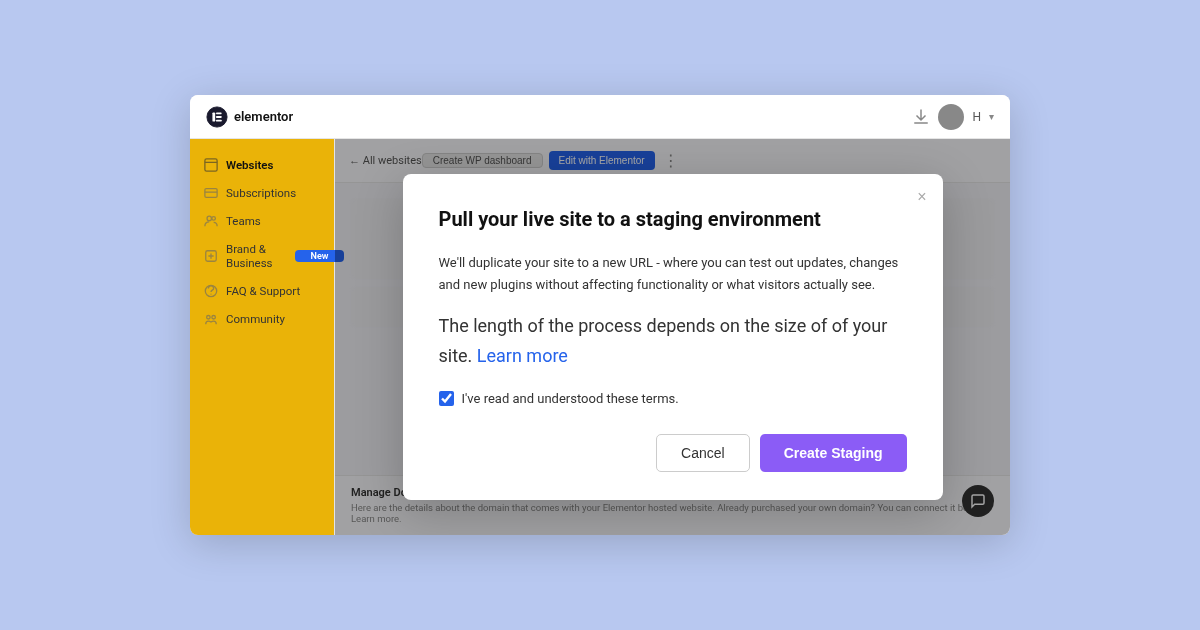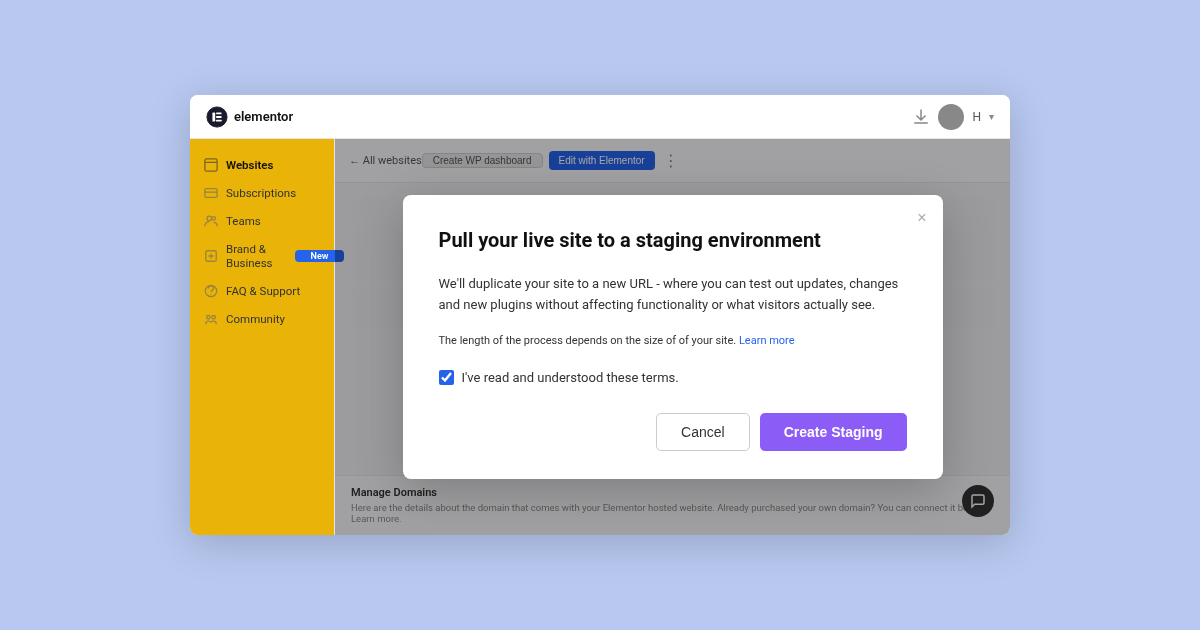"The length of the process" .modal-note { font-size: 11px -> 18px }
